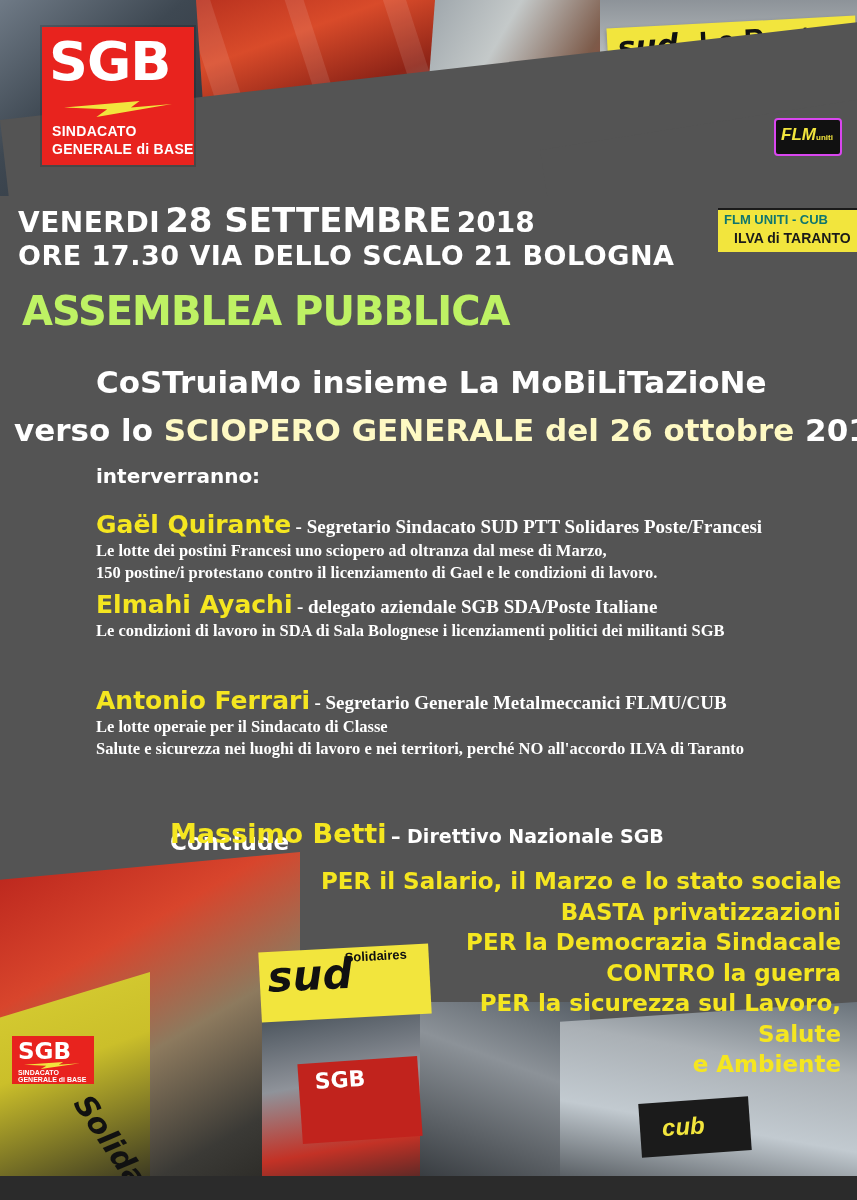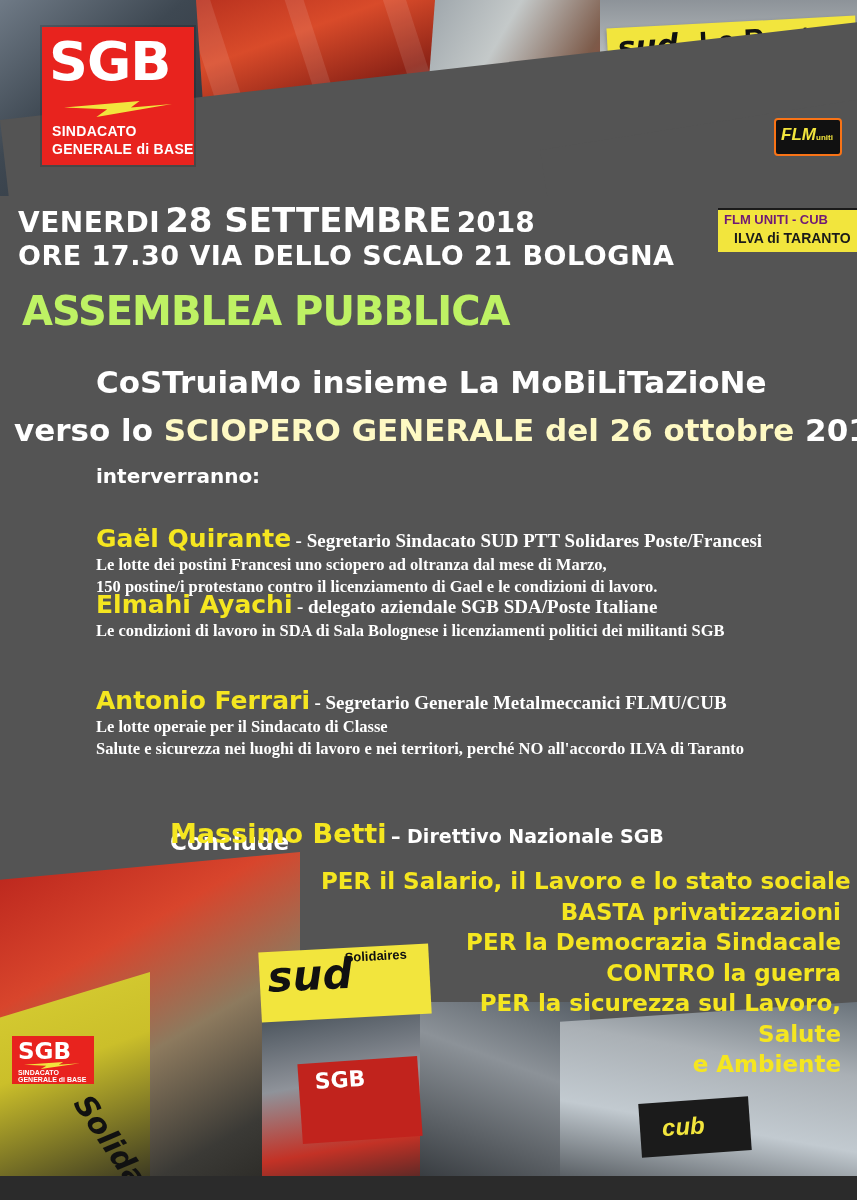"FLM" .flm-logo { border: 2px solid #f97316 -> 2px solid #d946ef }
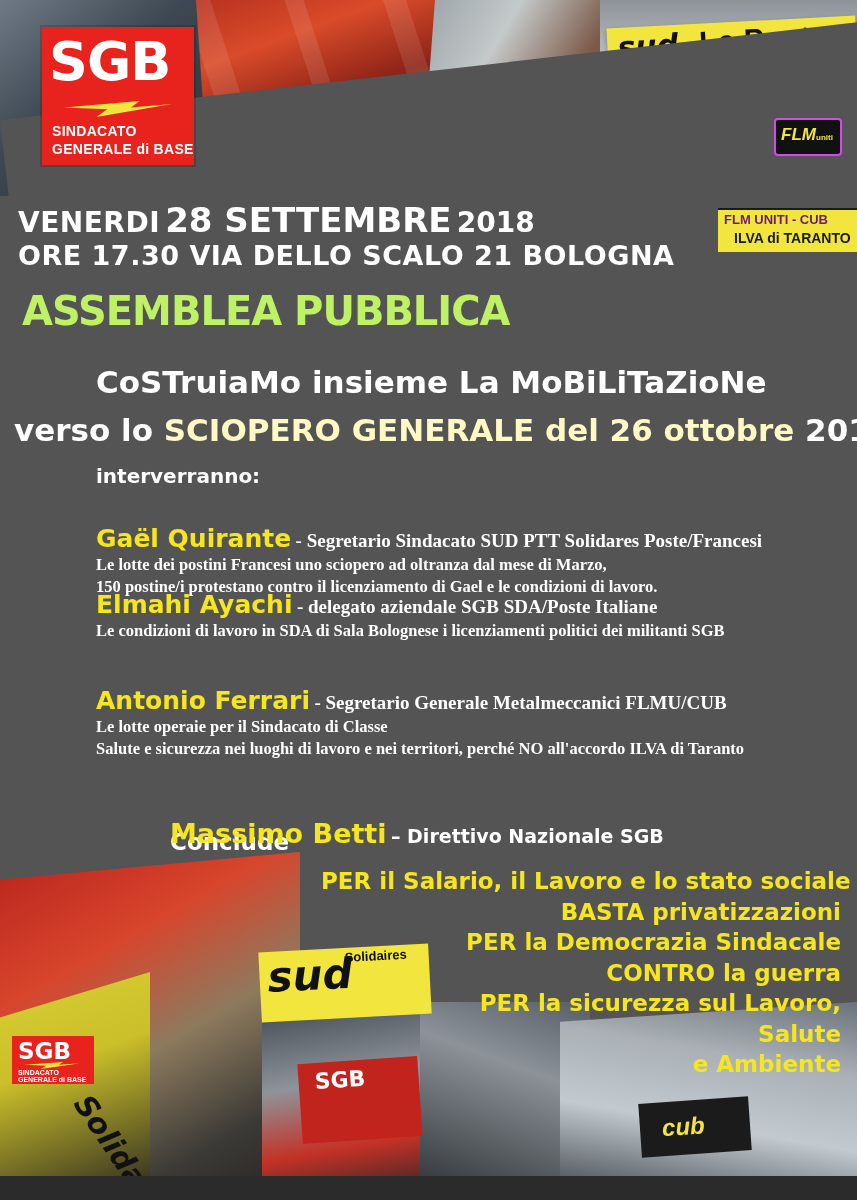"FLM UNITI - CUB" .ilva-banner .l1 { color: #701a75 -> #0f766e }
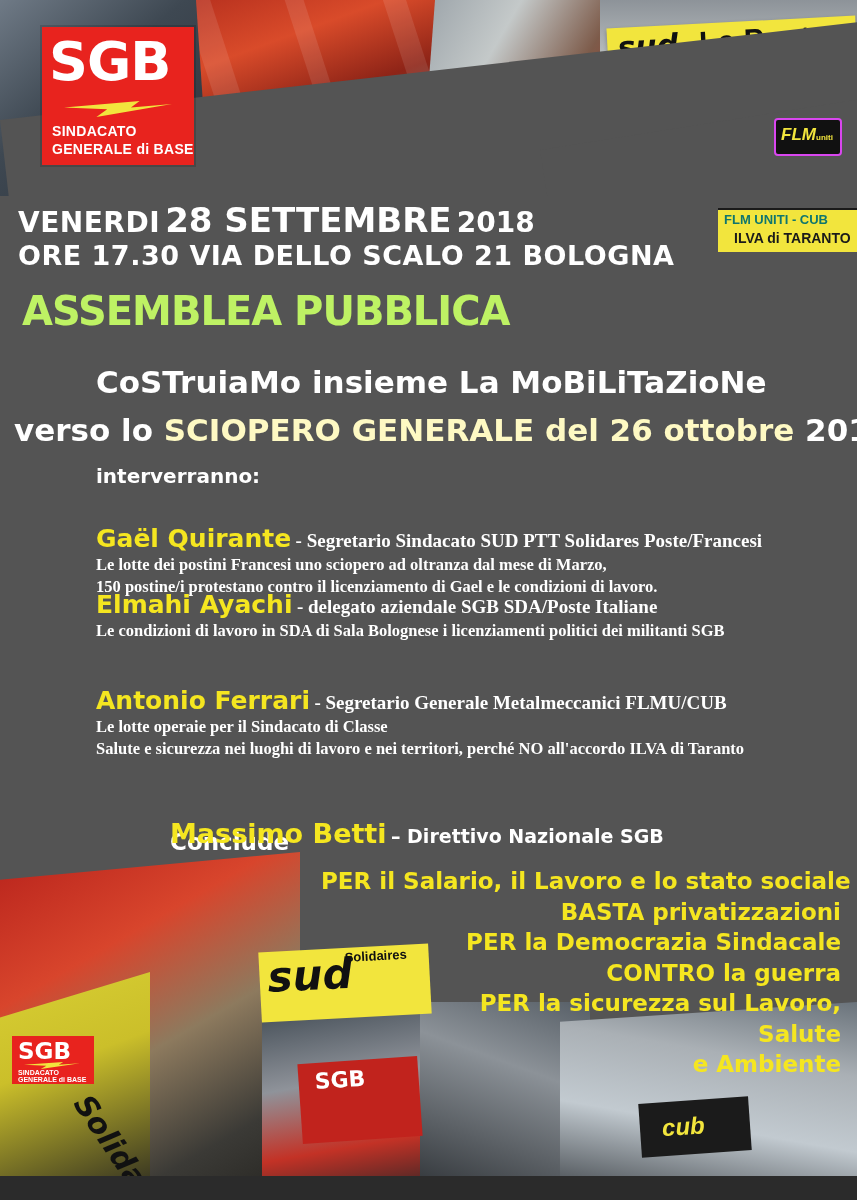"Gaël Quirante - Segretario Sindacato" .sp1 { top: 524px -> 510px }
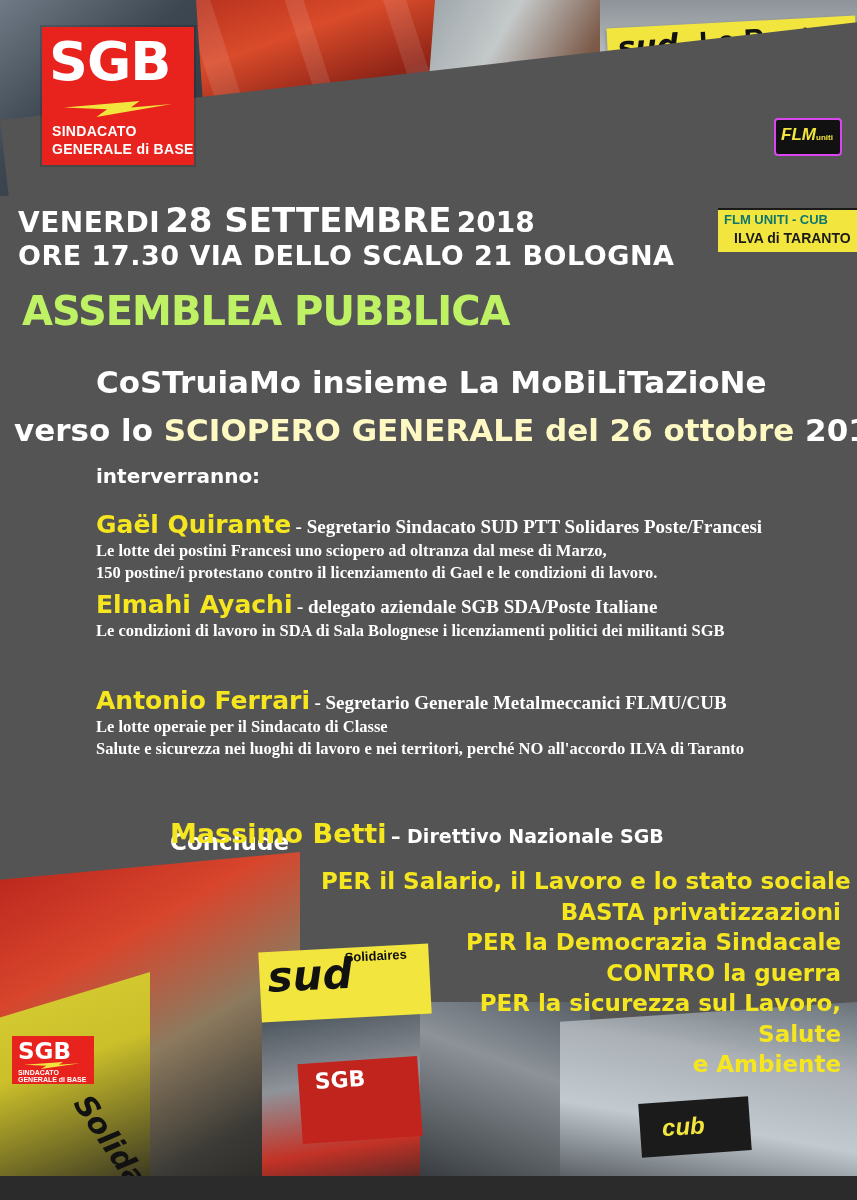"PER il Salario, il Lavoro" div { text: Lavoro -> Marzo }
